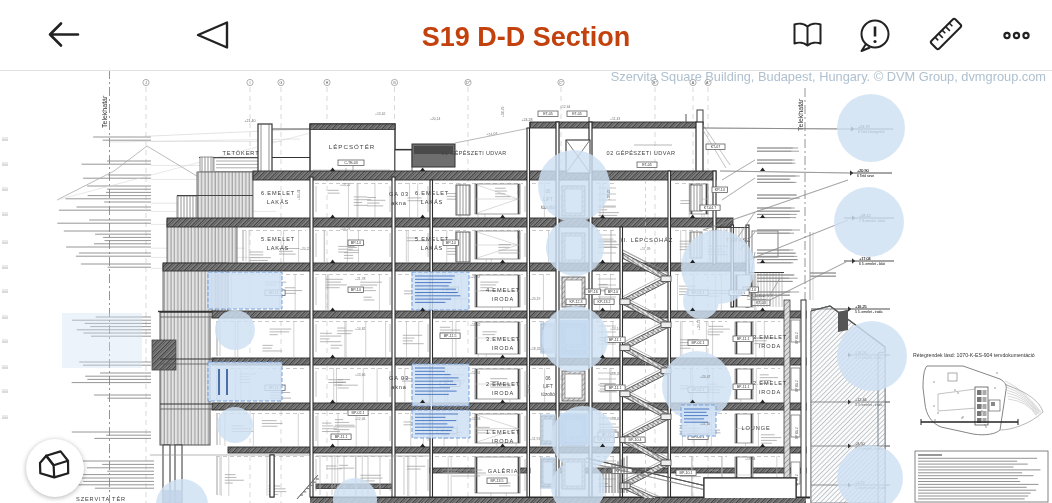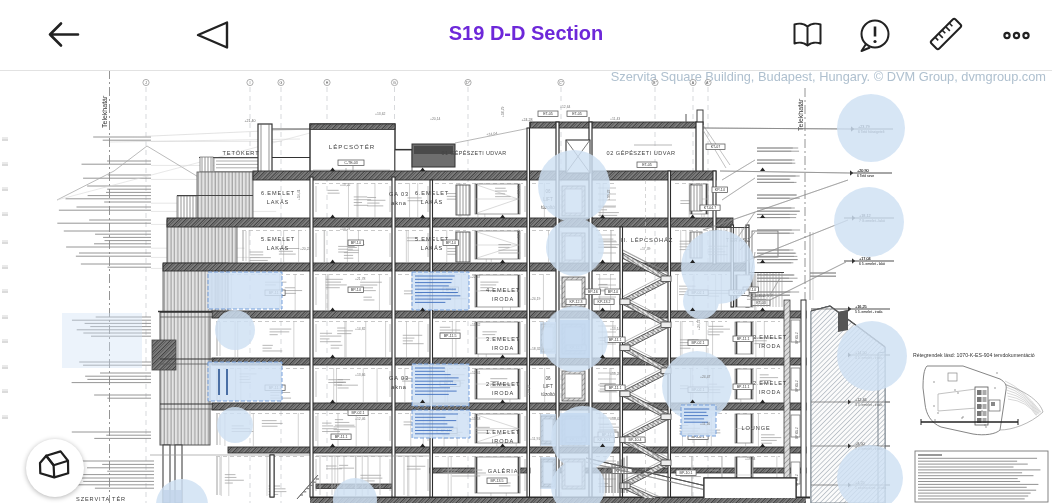"S19 D-D Section" #ttl { color: #6d28d9 -> #c2410c; font-size: 20px -> 27px }
